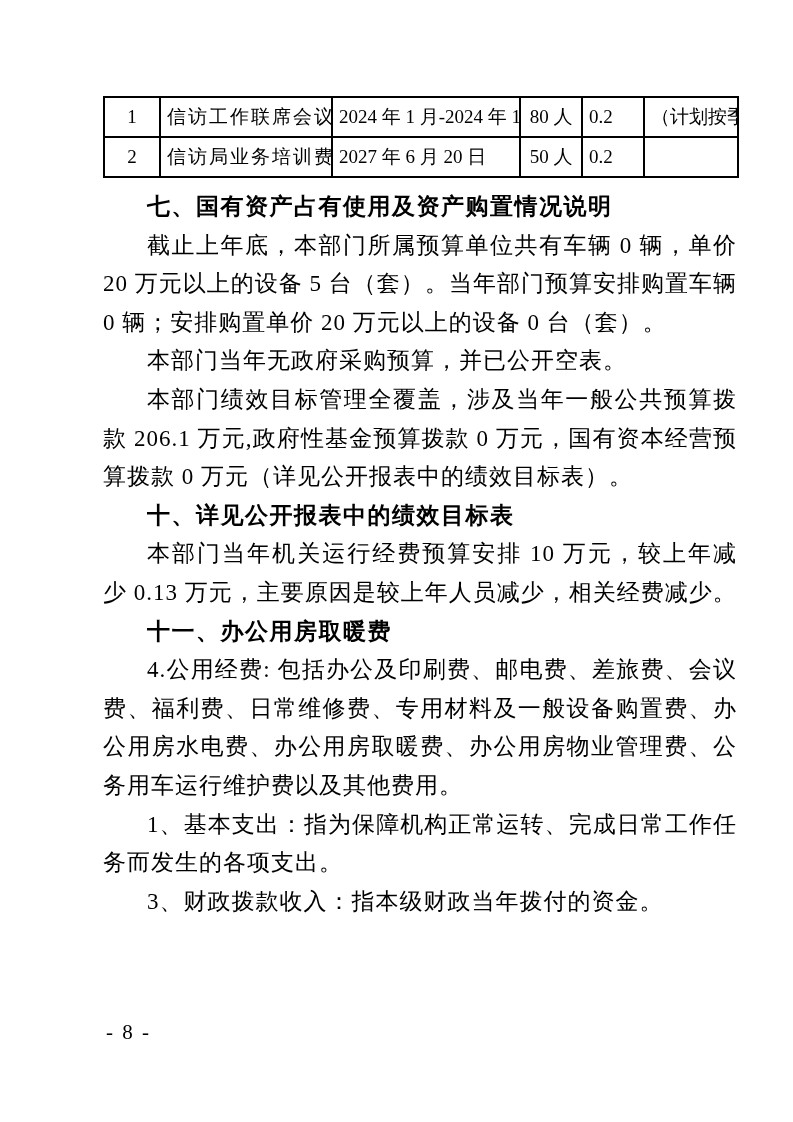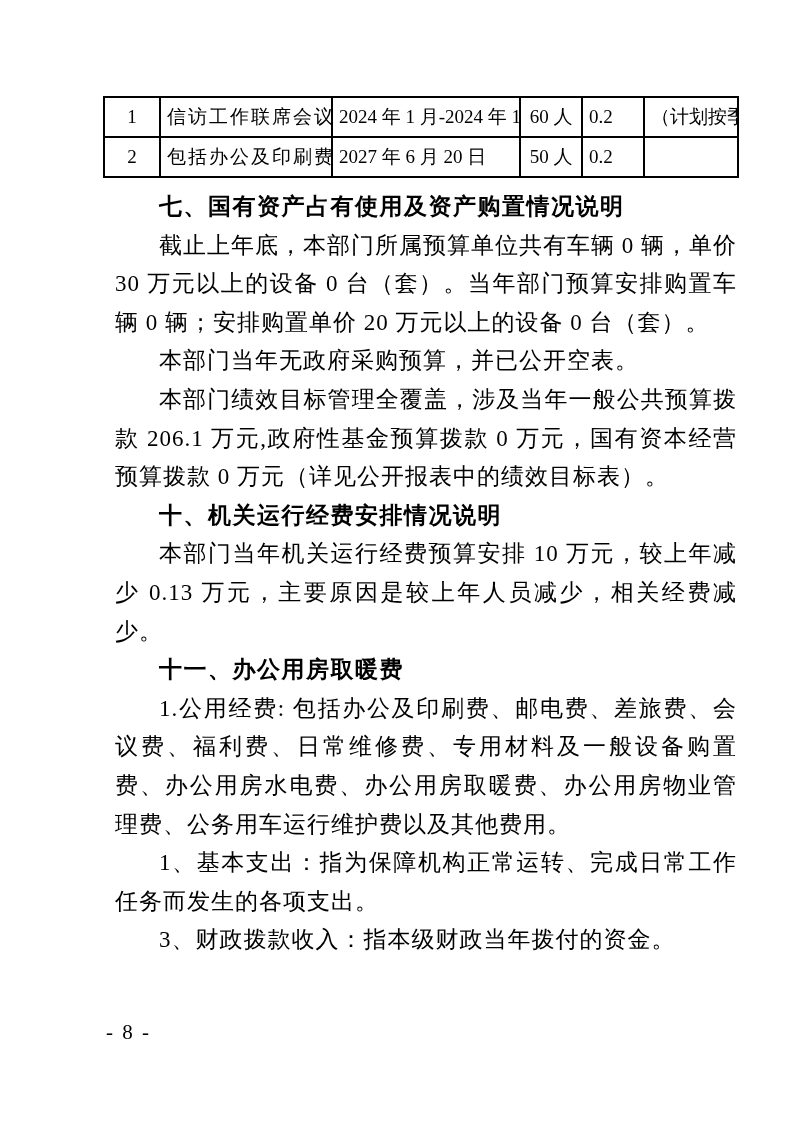"60 人" td.c-people { text: 60 -> 80 }
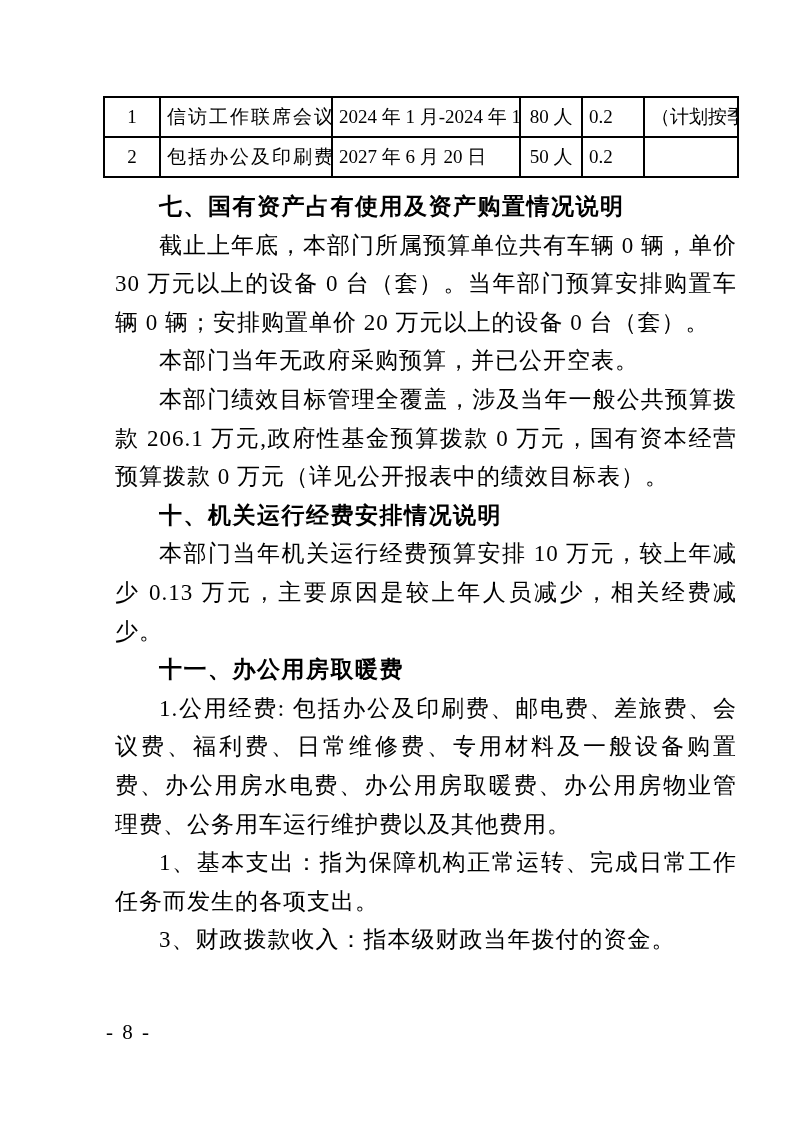"包括办公及印刷费" td.c-name { text: 包括办公及印刷 -> 信访局业务培训 }
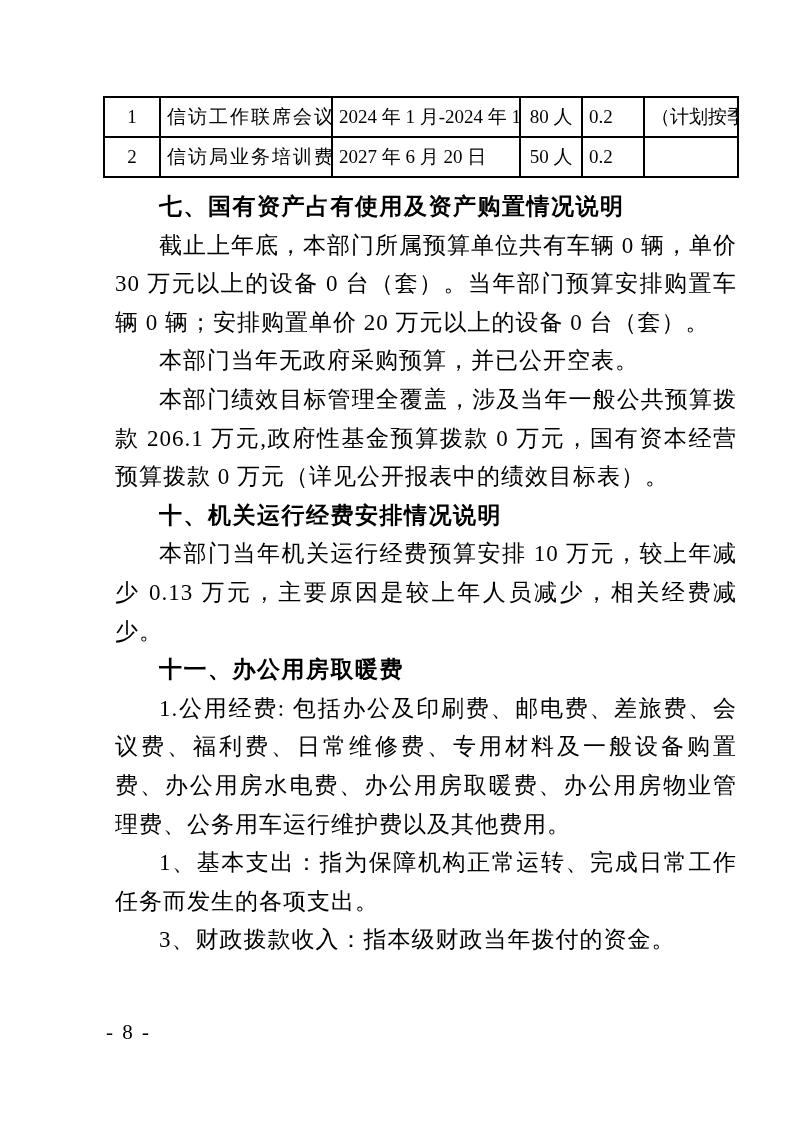"七、国有资产占有使用及资产购置情况说明" .sections { margin-left: 12px -> none }
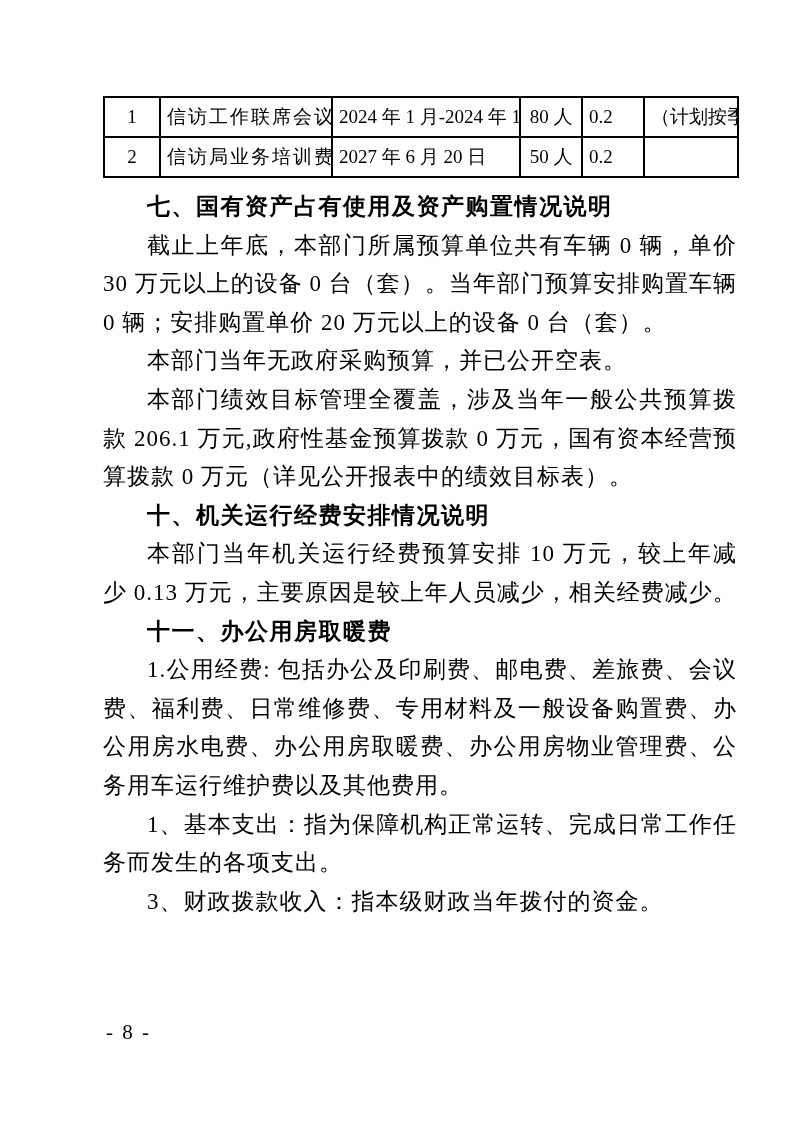"截止上年底，本部门所属预算单位共有车辆 0 辆，单价 30 万元以上的设备" div.sec-para { text: 30 万元以上的设备 0 -> 20 万元以上的设备 5 }
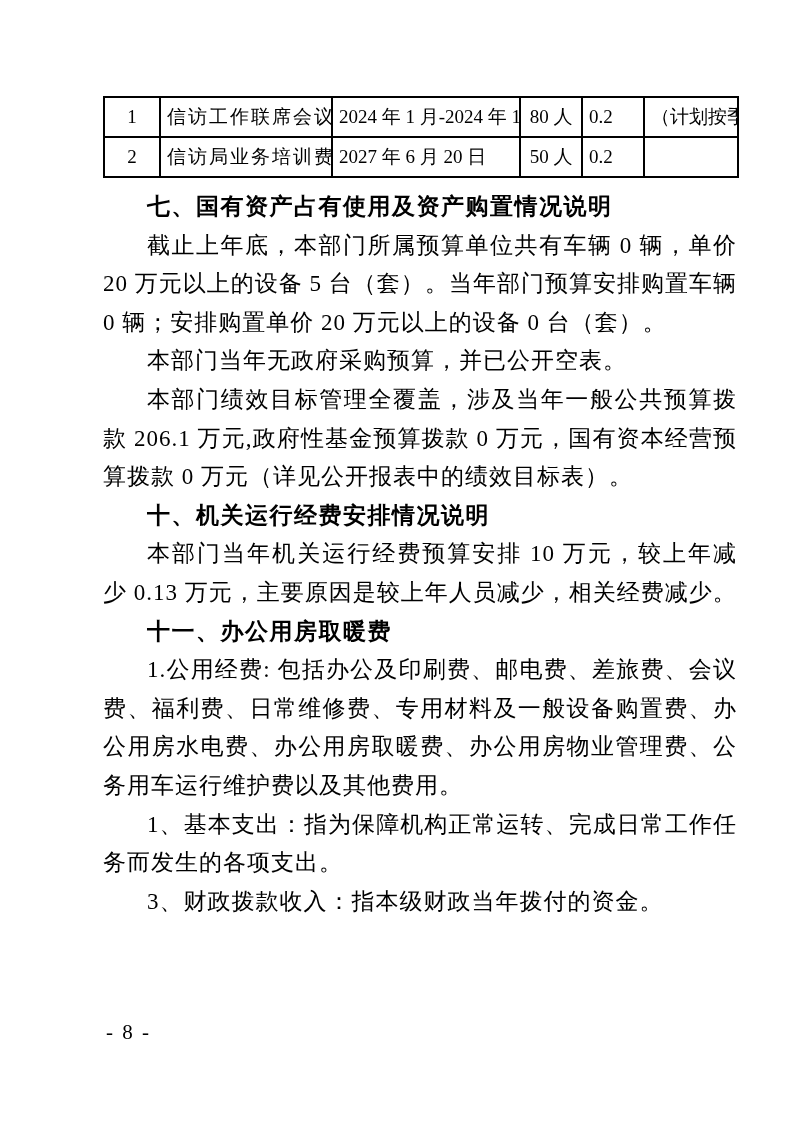"十、机关运行经费安排情况说明" div.sec-heading { text: 机关运行经费安排情况说明 -> 详见公开报表中的绩效目标表 }
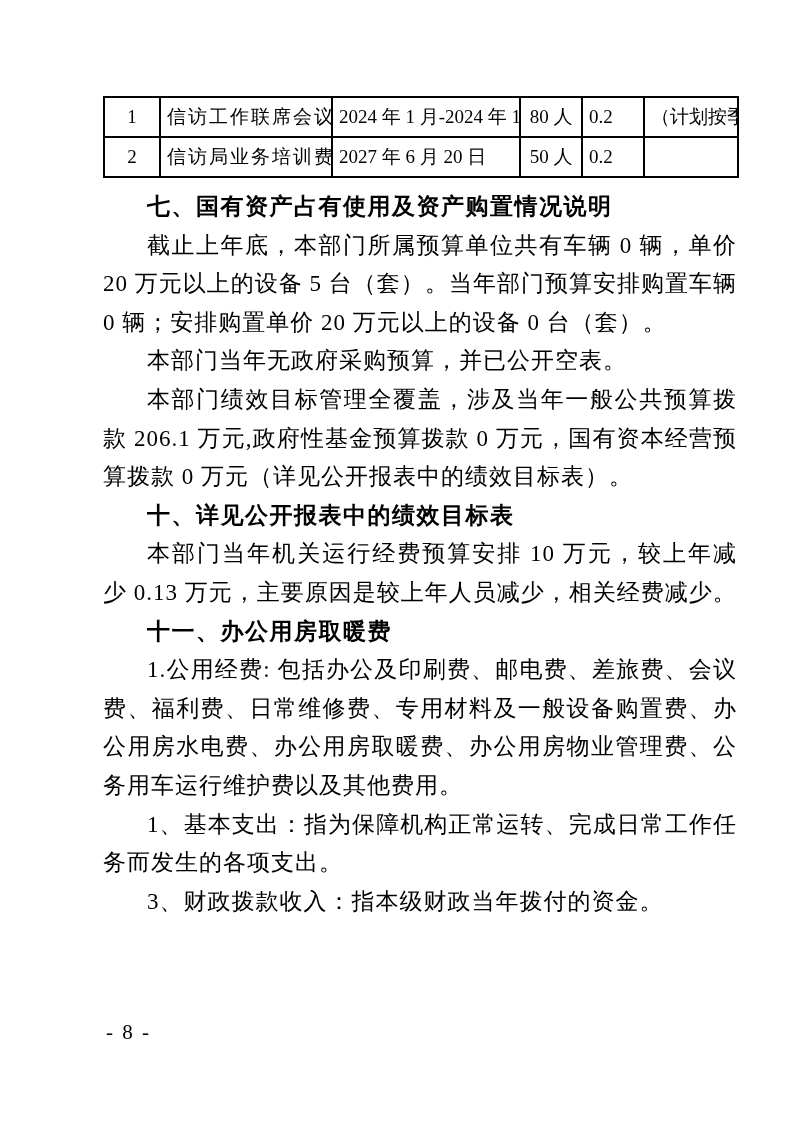"1.公用经费:" div.sec-para { text: 1 -> 4 }
